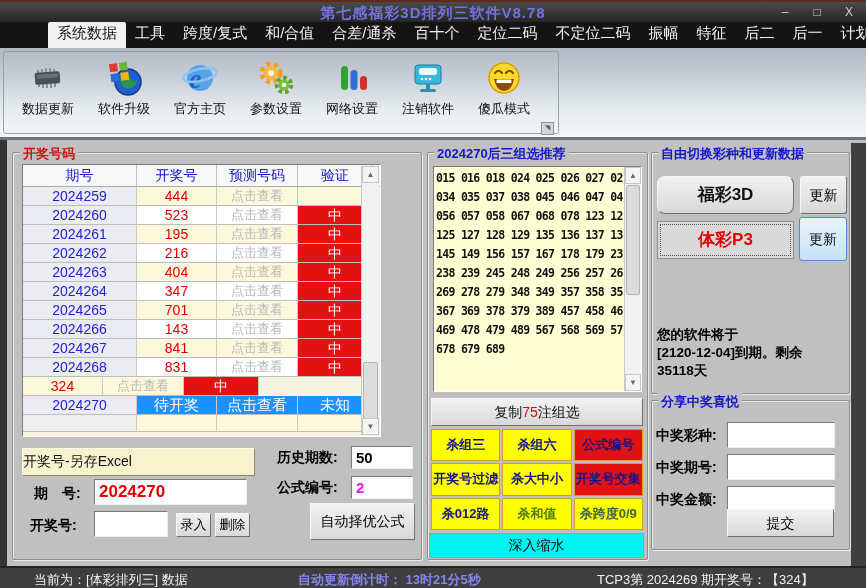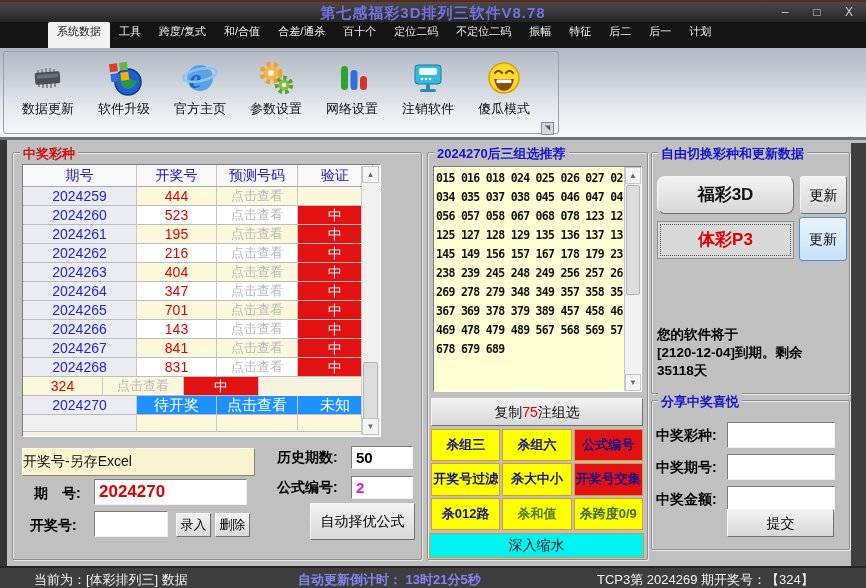"系统数据" .menu-item { font-size: 11px -> 15px }
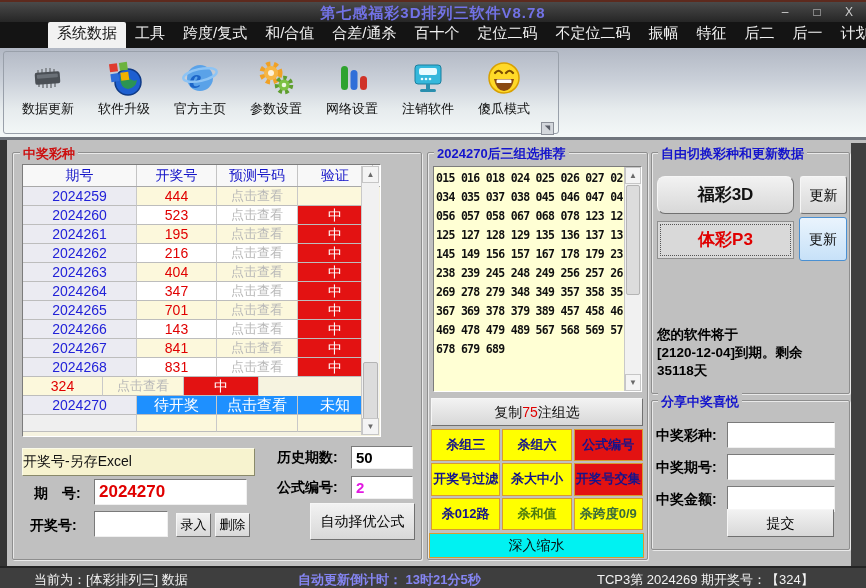"中奖彩种" span.group-title { text: 中奖彩种 -> 开奖号码 }
